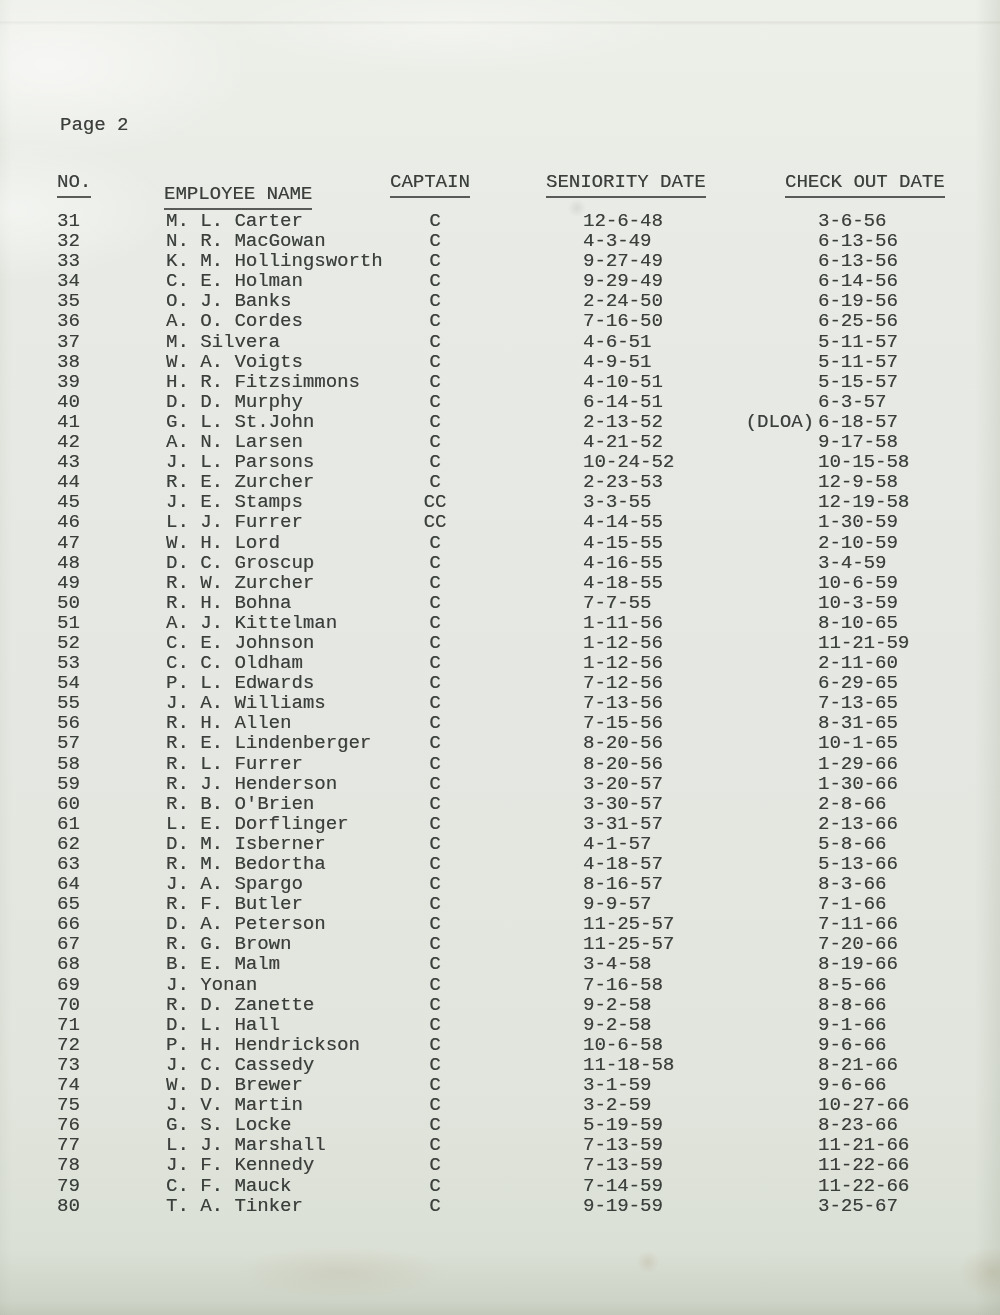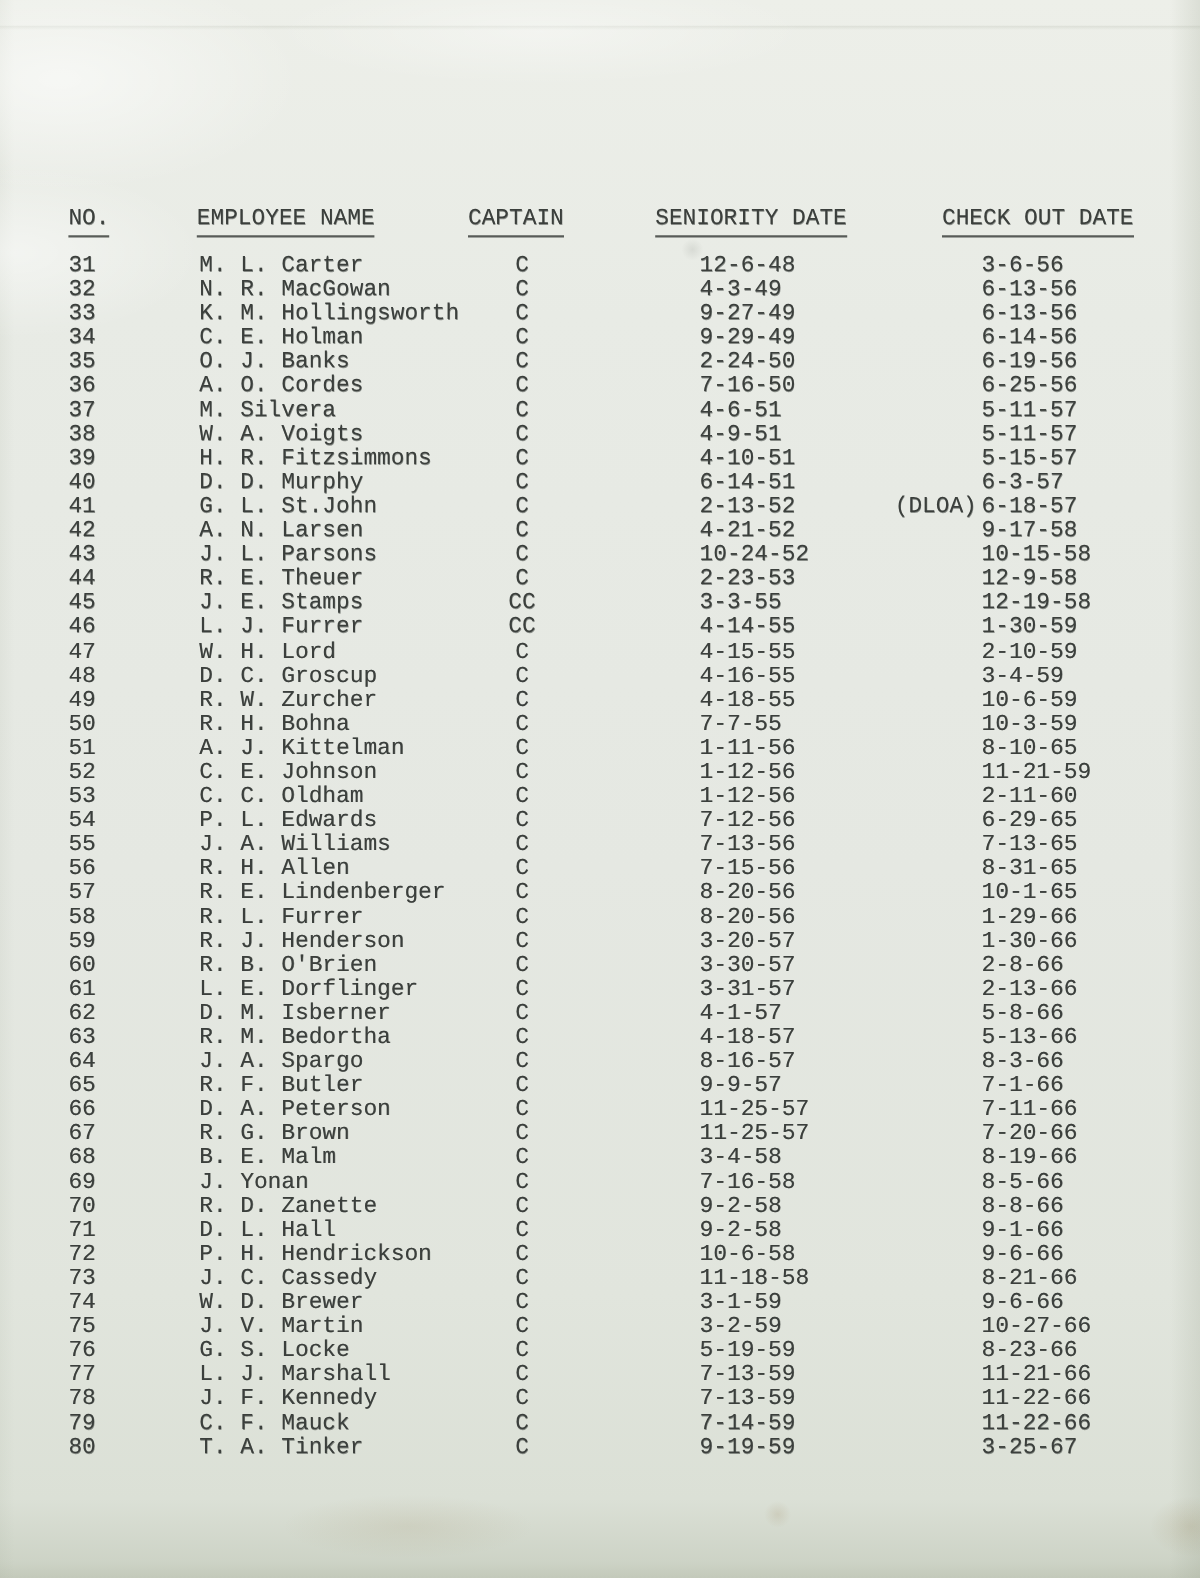"Page 2" div { html: none -> <div>Page 2</div> }
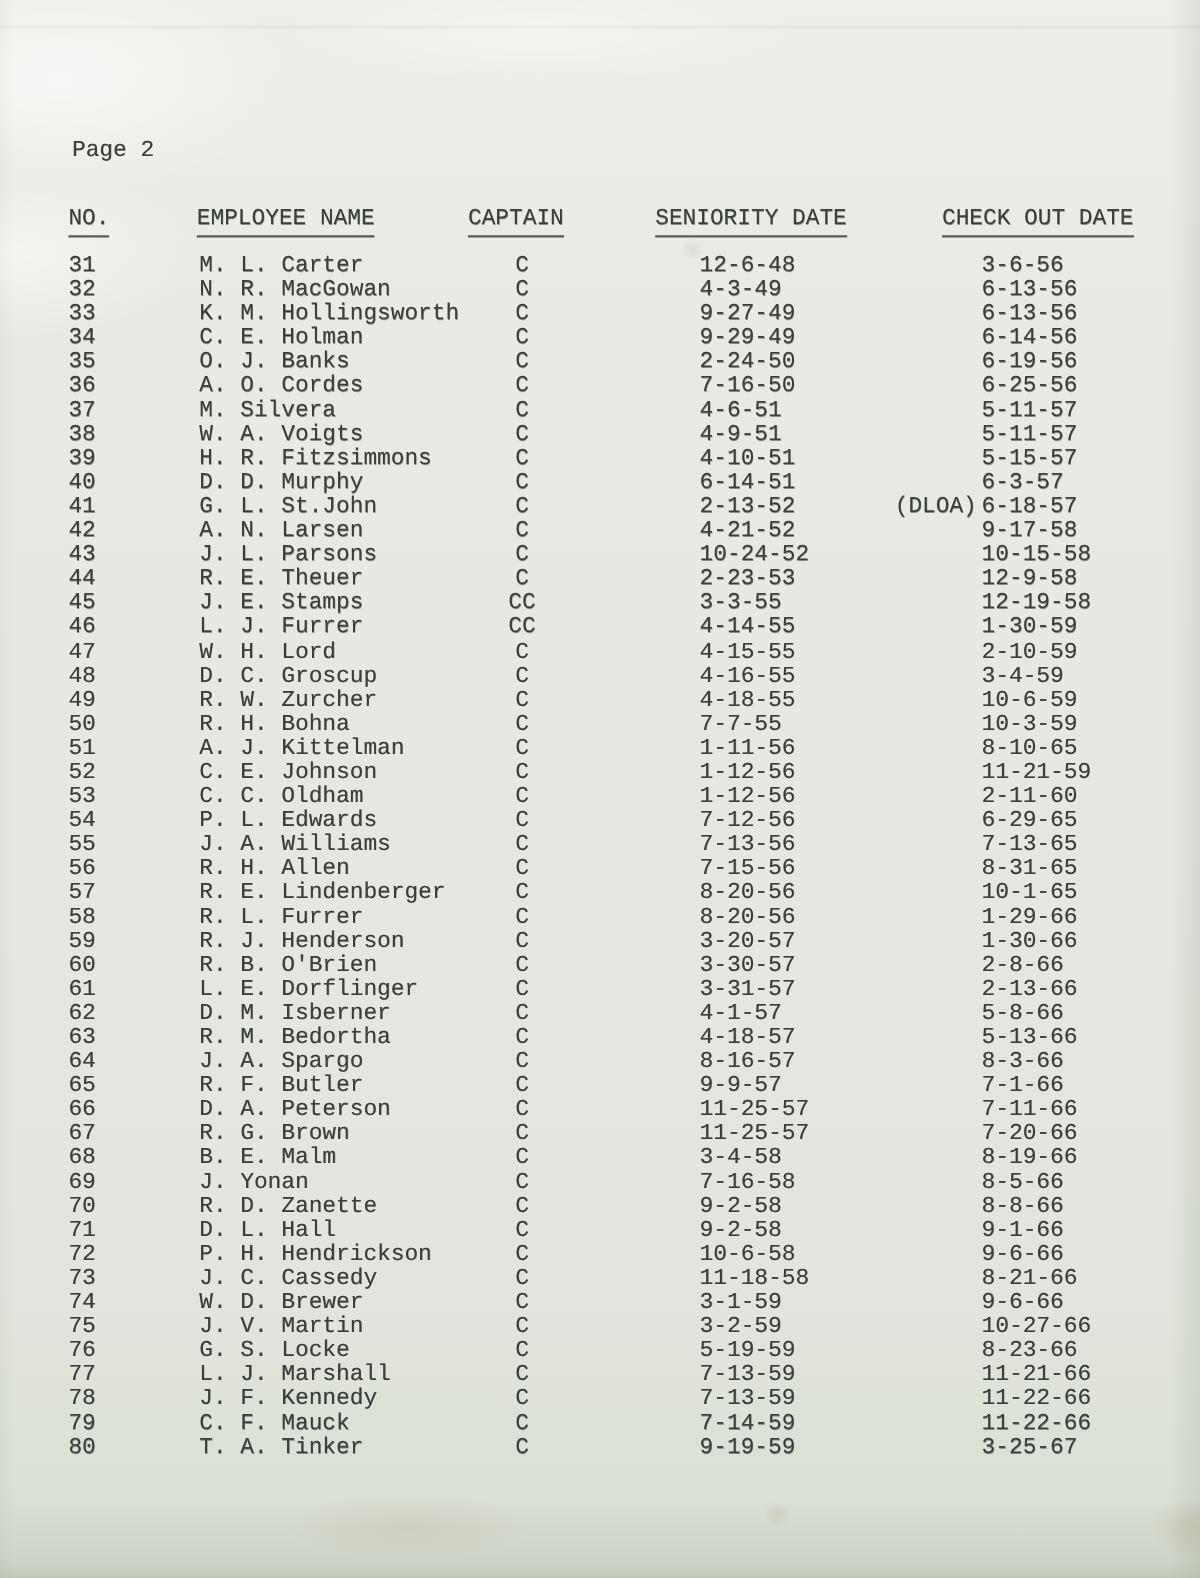"EMPLOYEE NAME" .hdr-name { margin-top: none -> 12px }
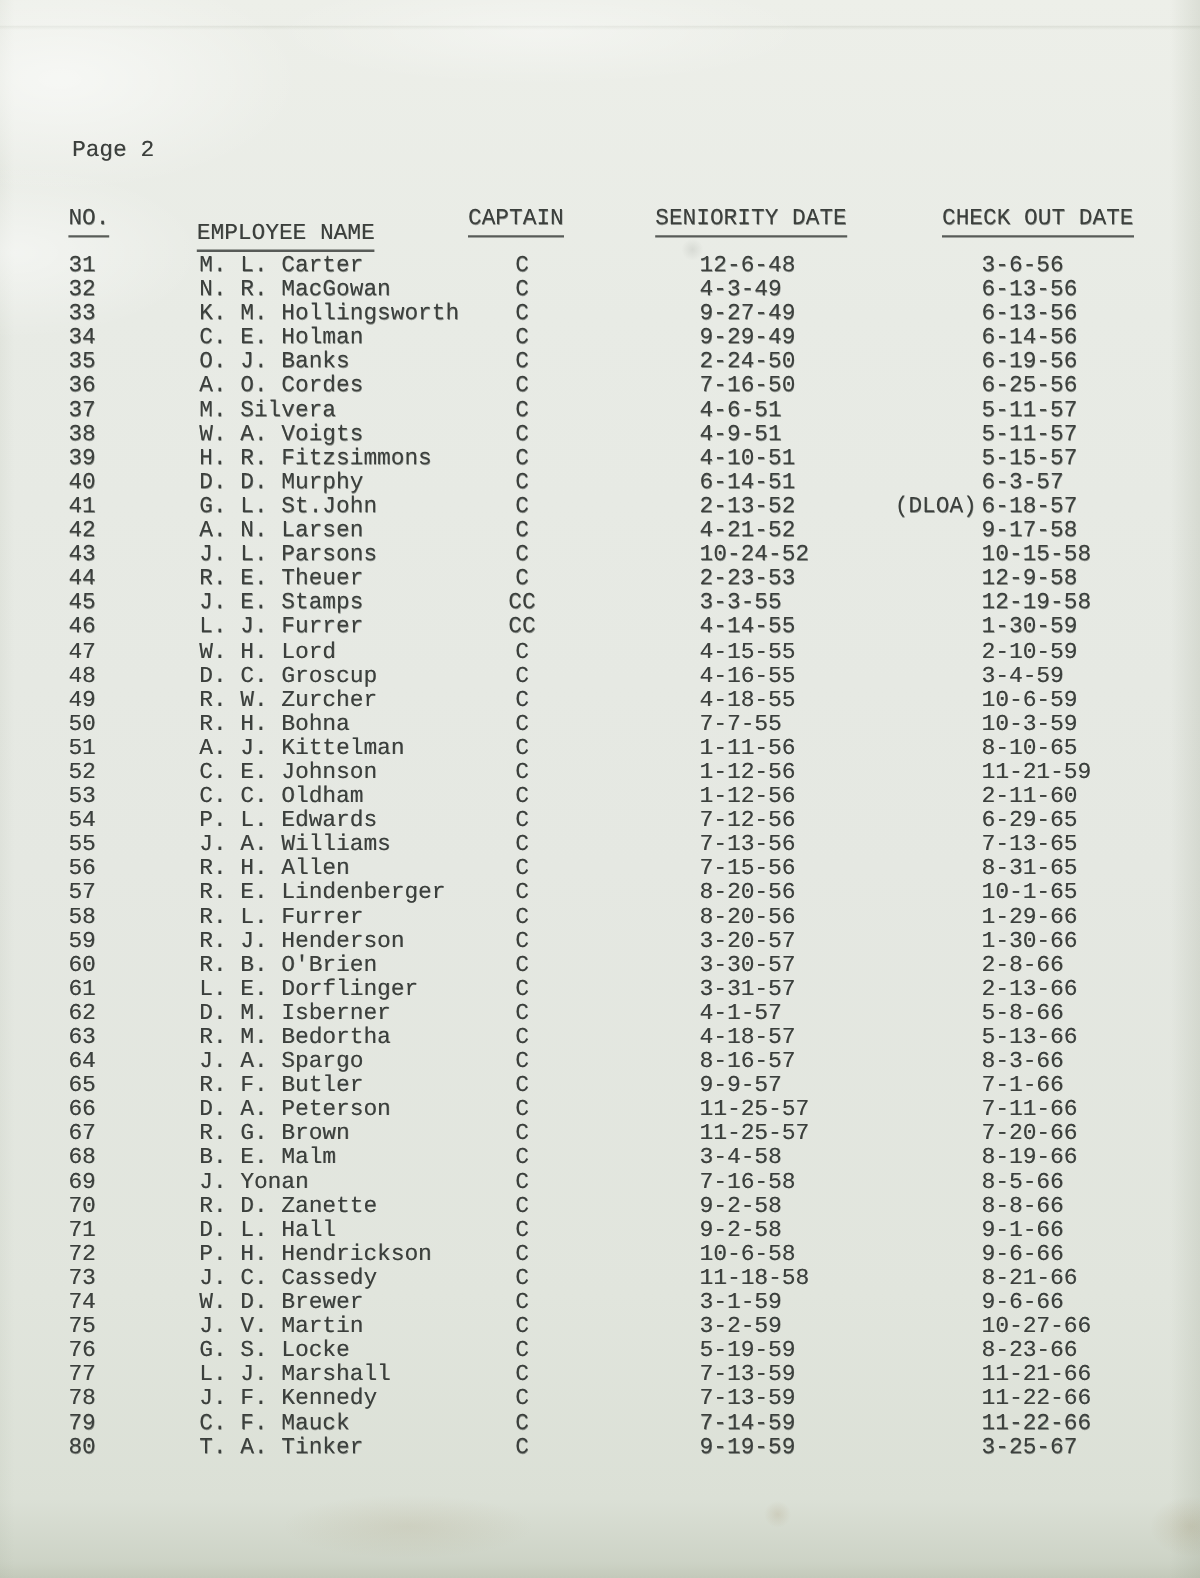"R. E. Theuer" span.c-name { text: Theuer -> Zurcher }
